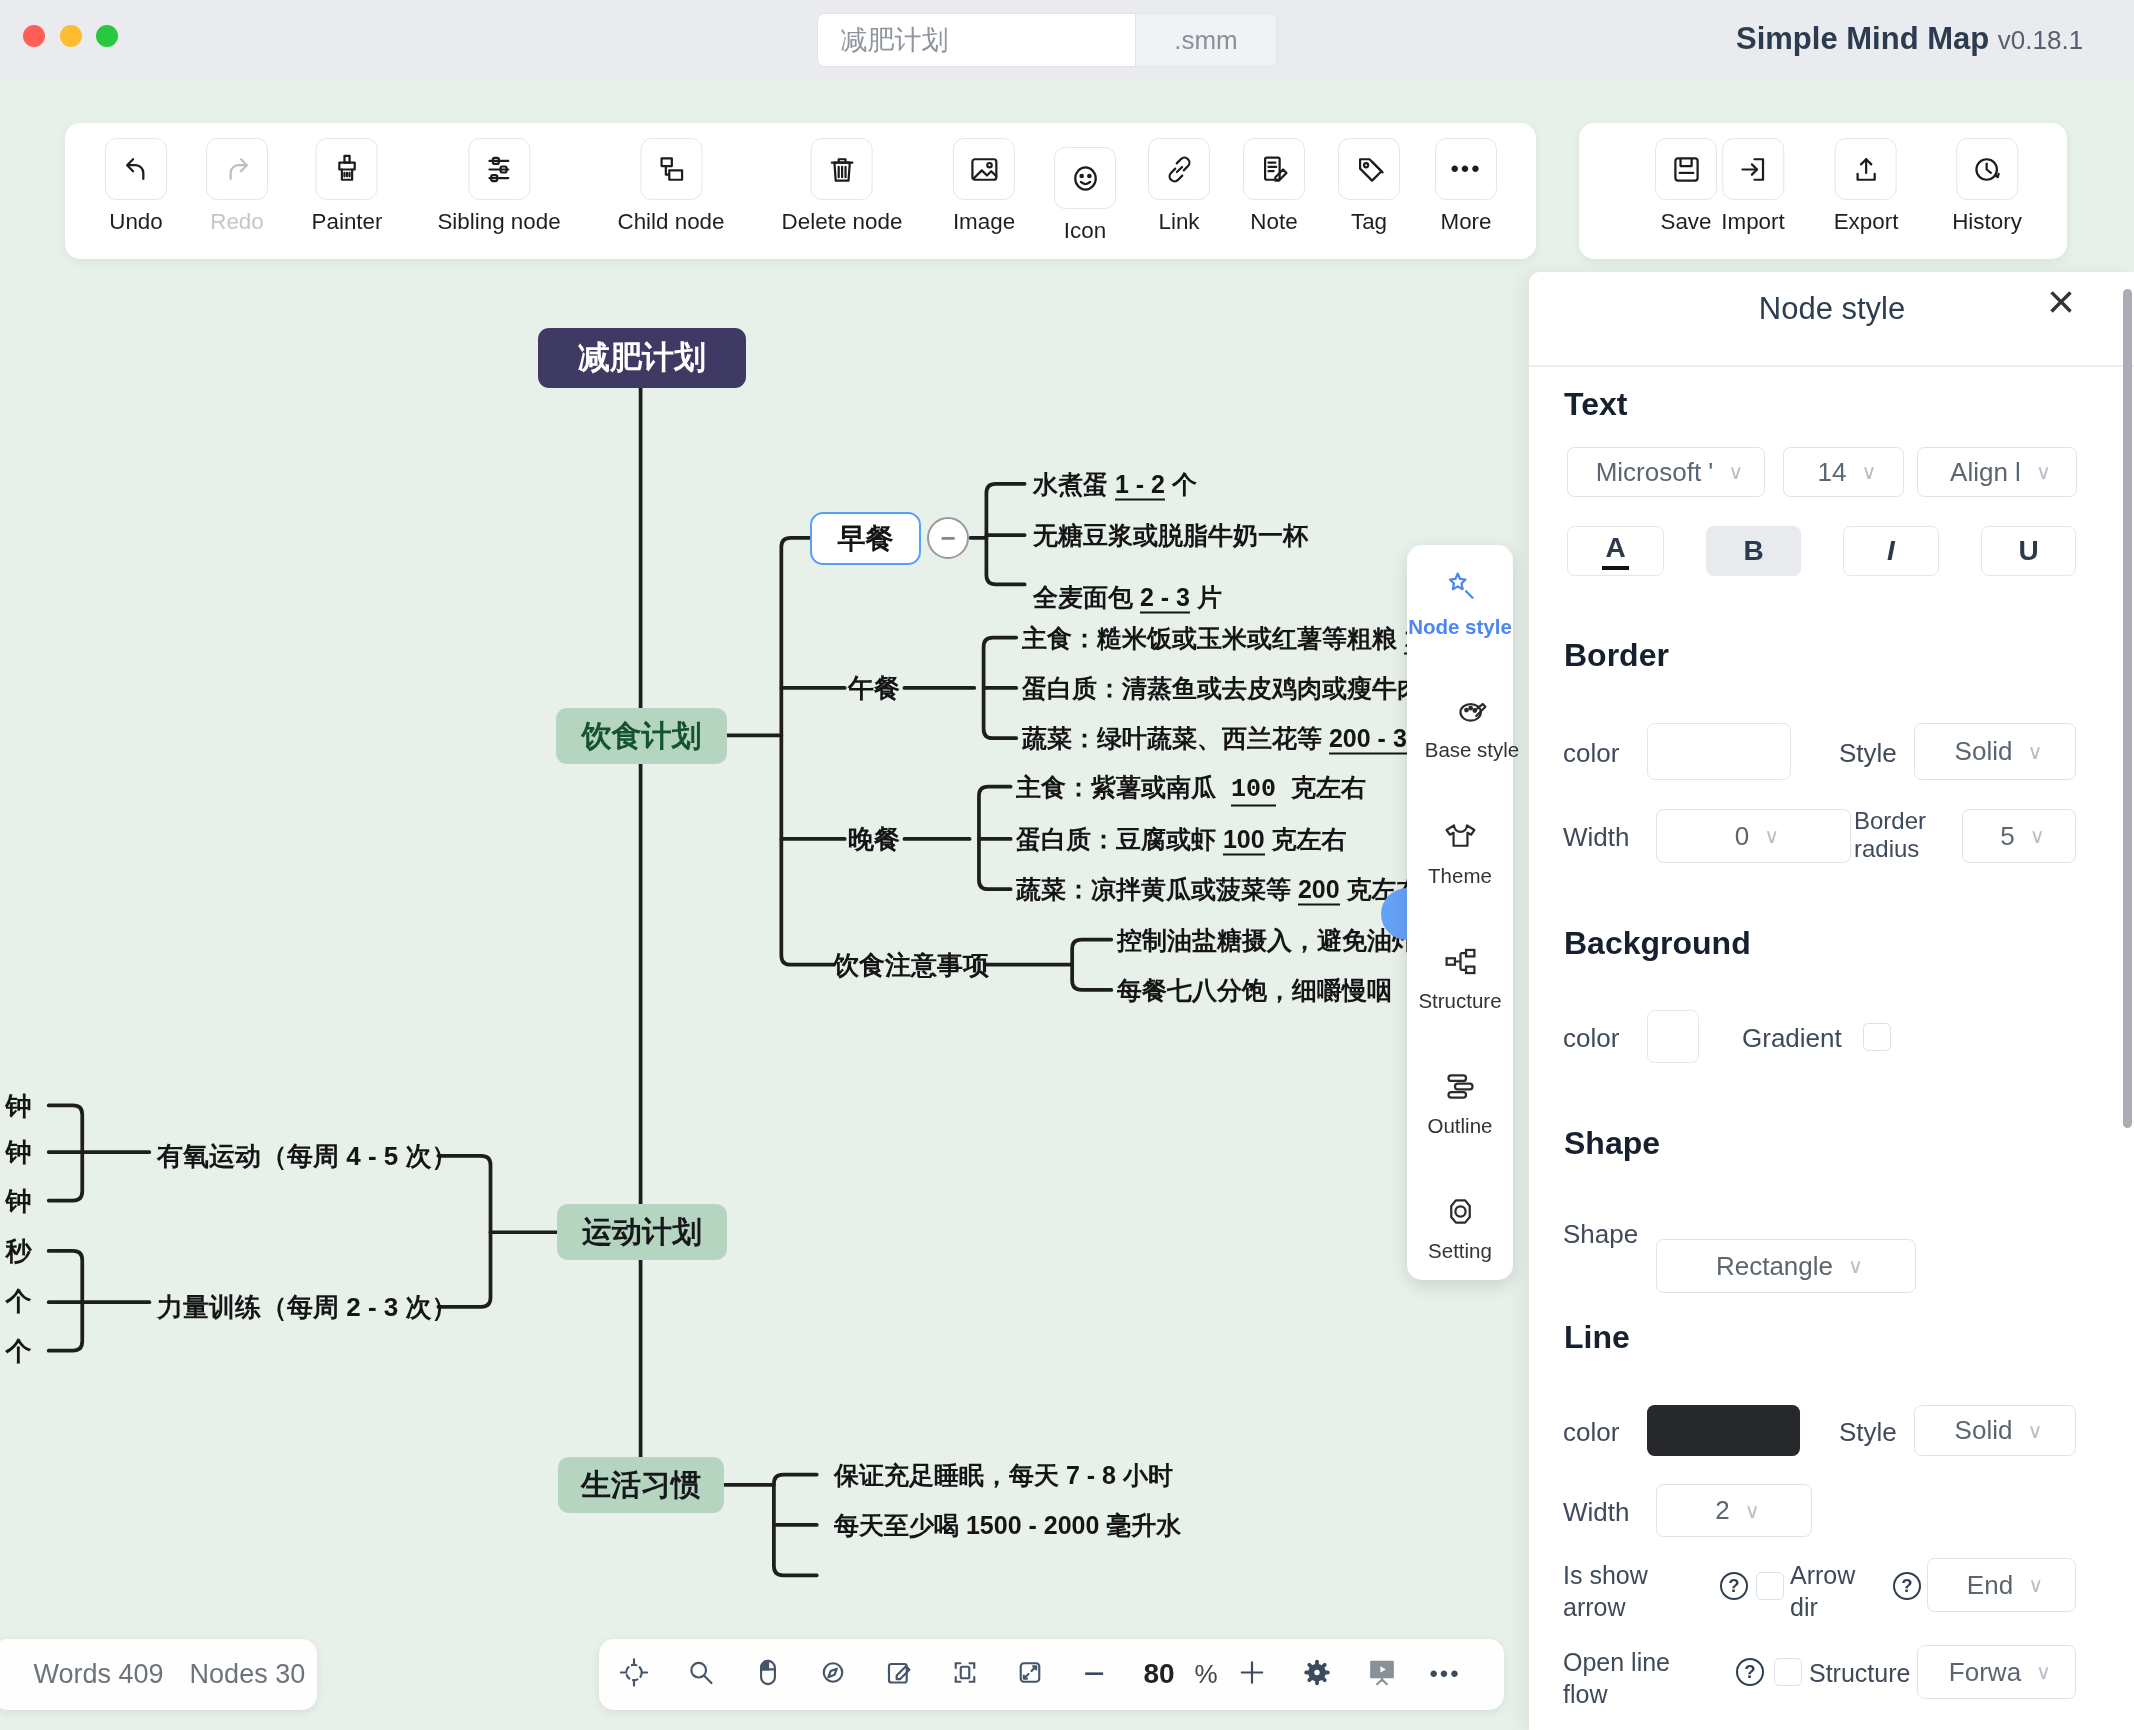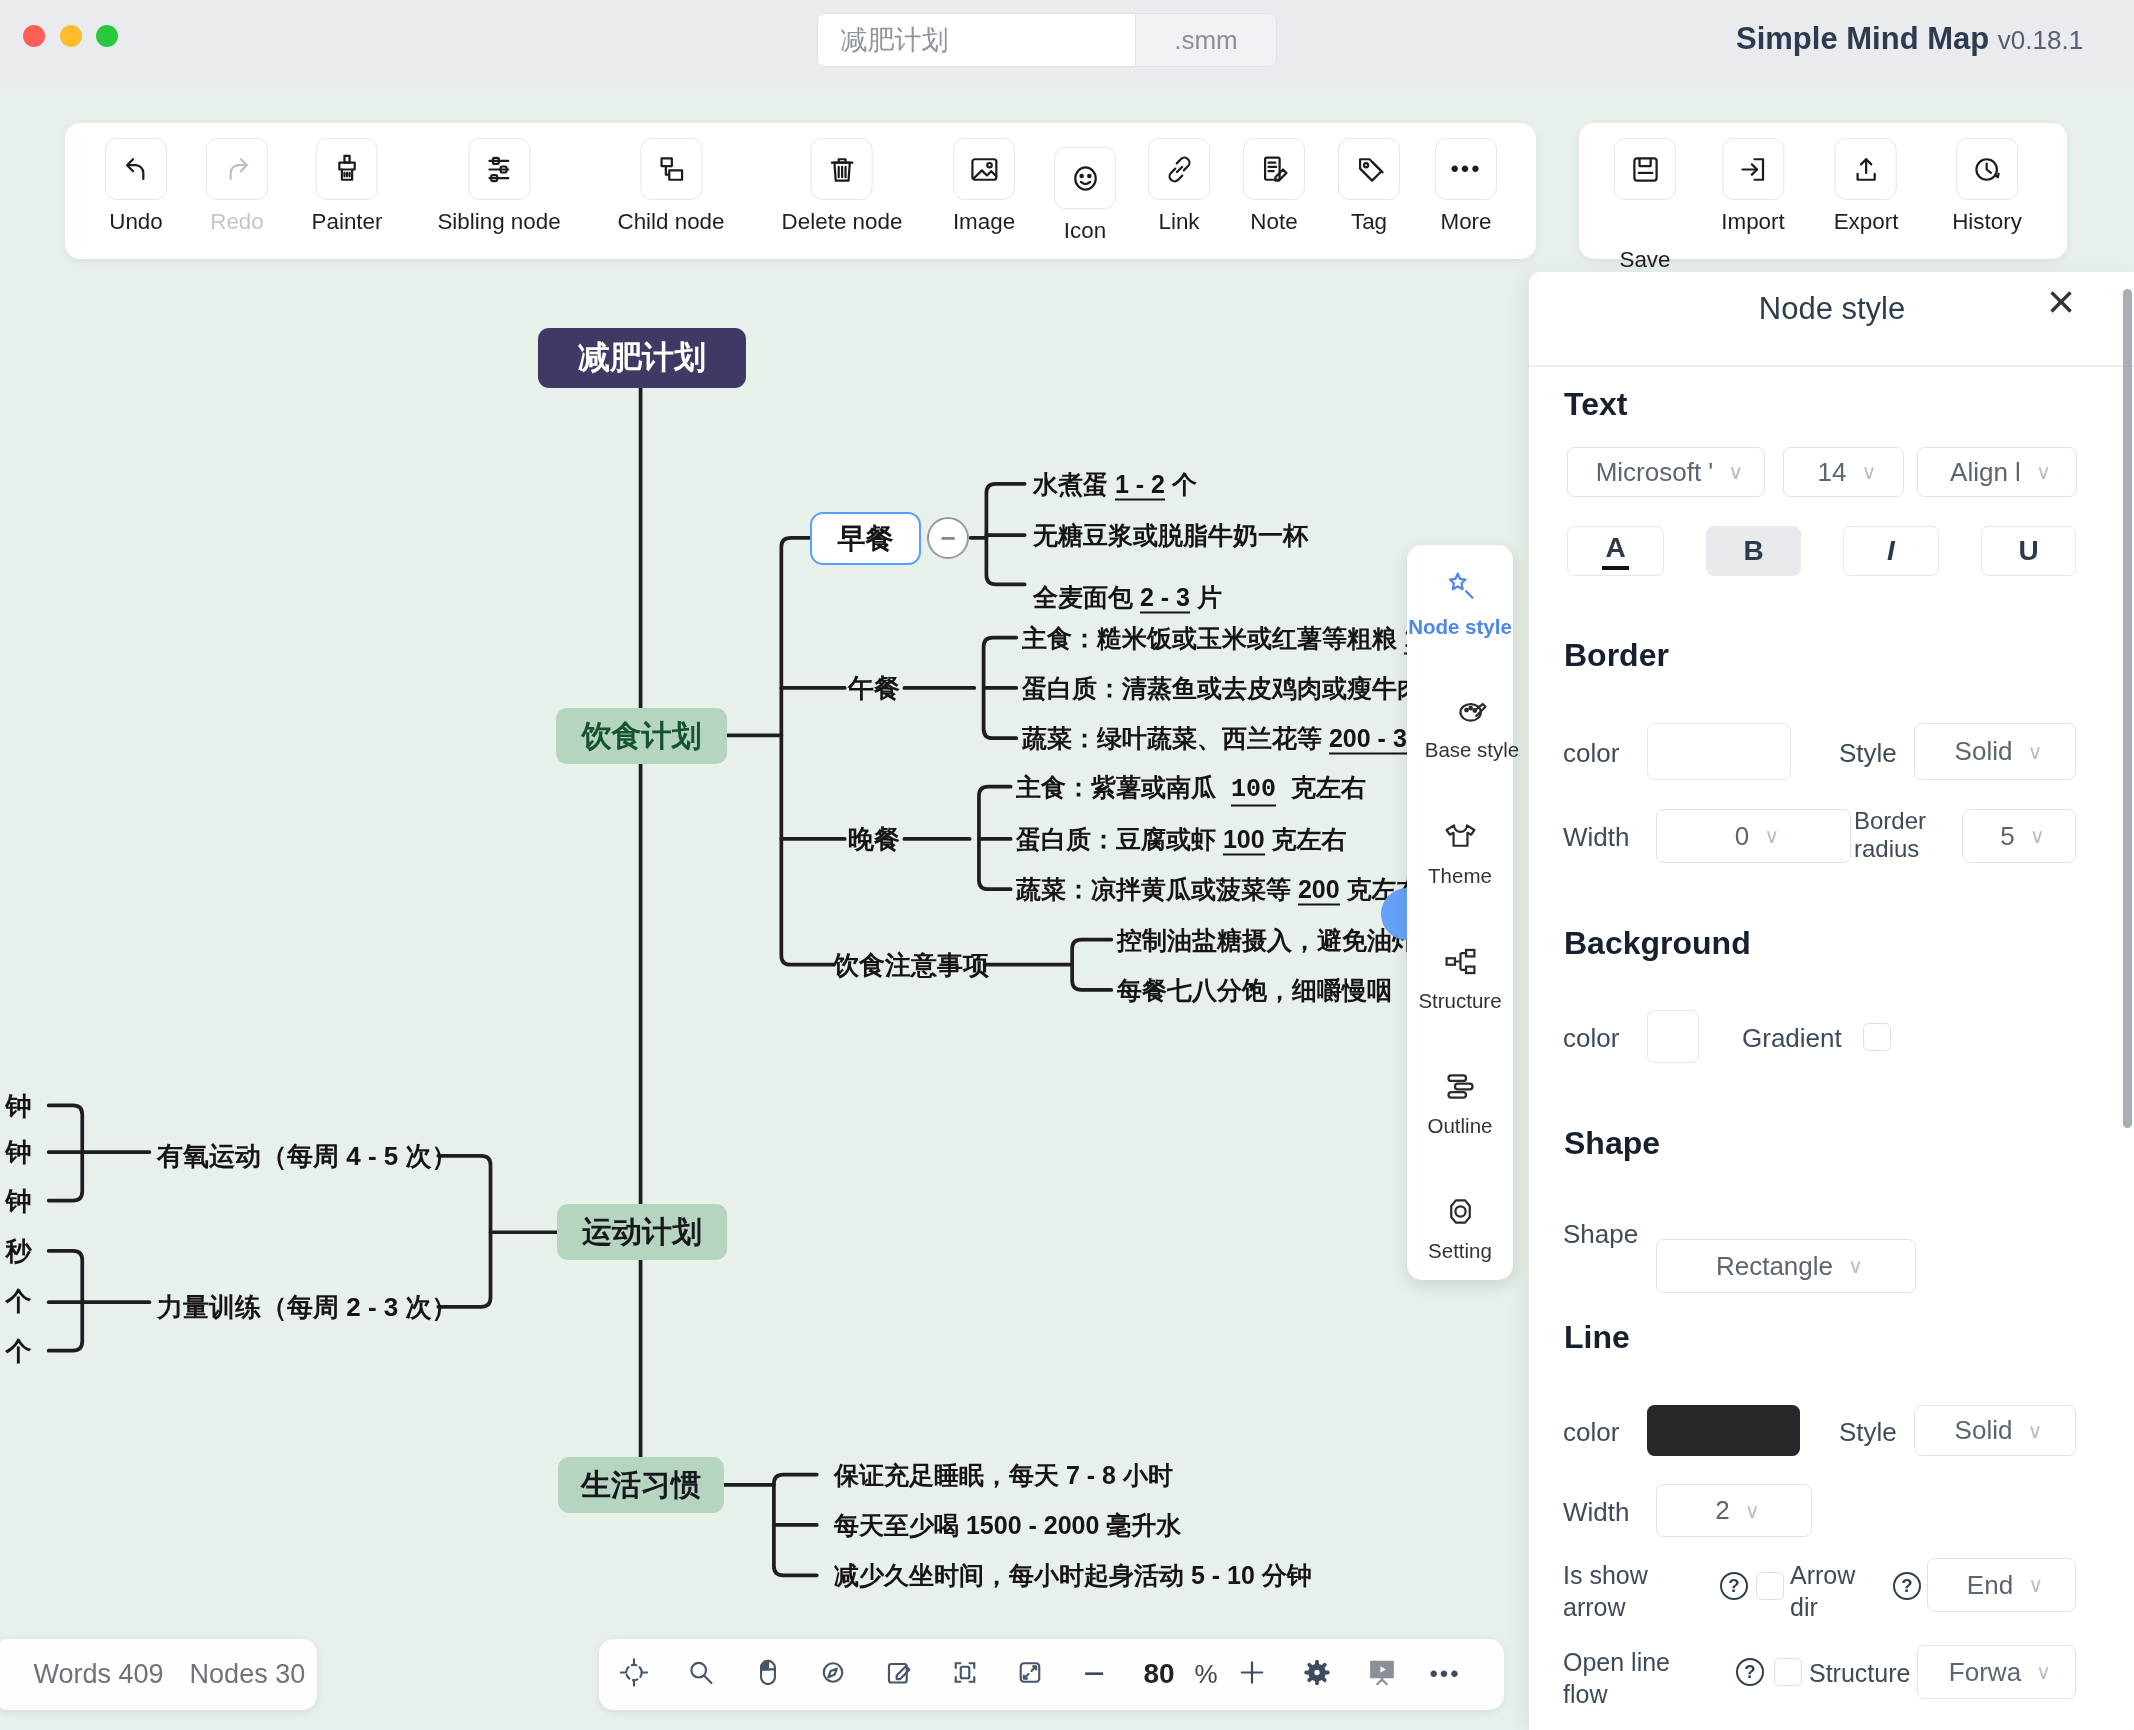"Save" div.a { gap: 38px -> none; left: 1645px -> 1686px }
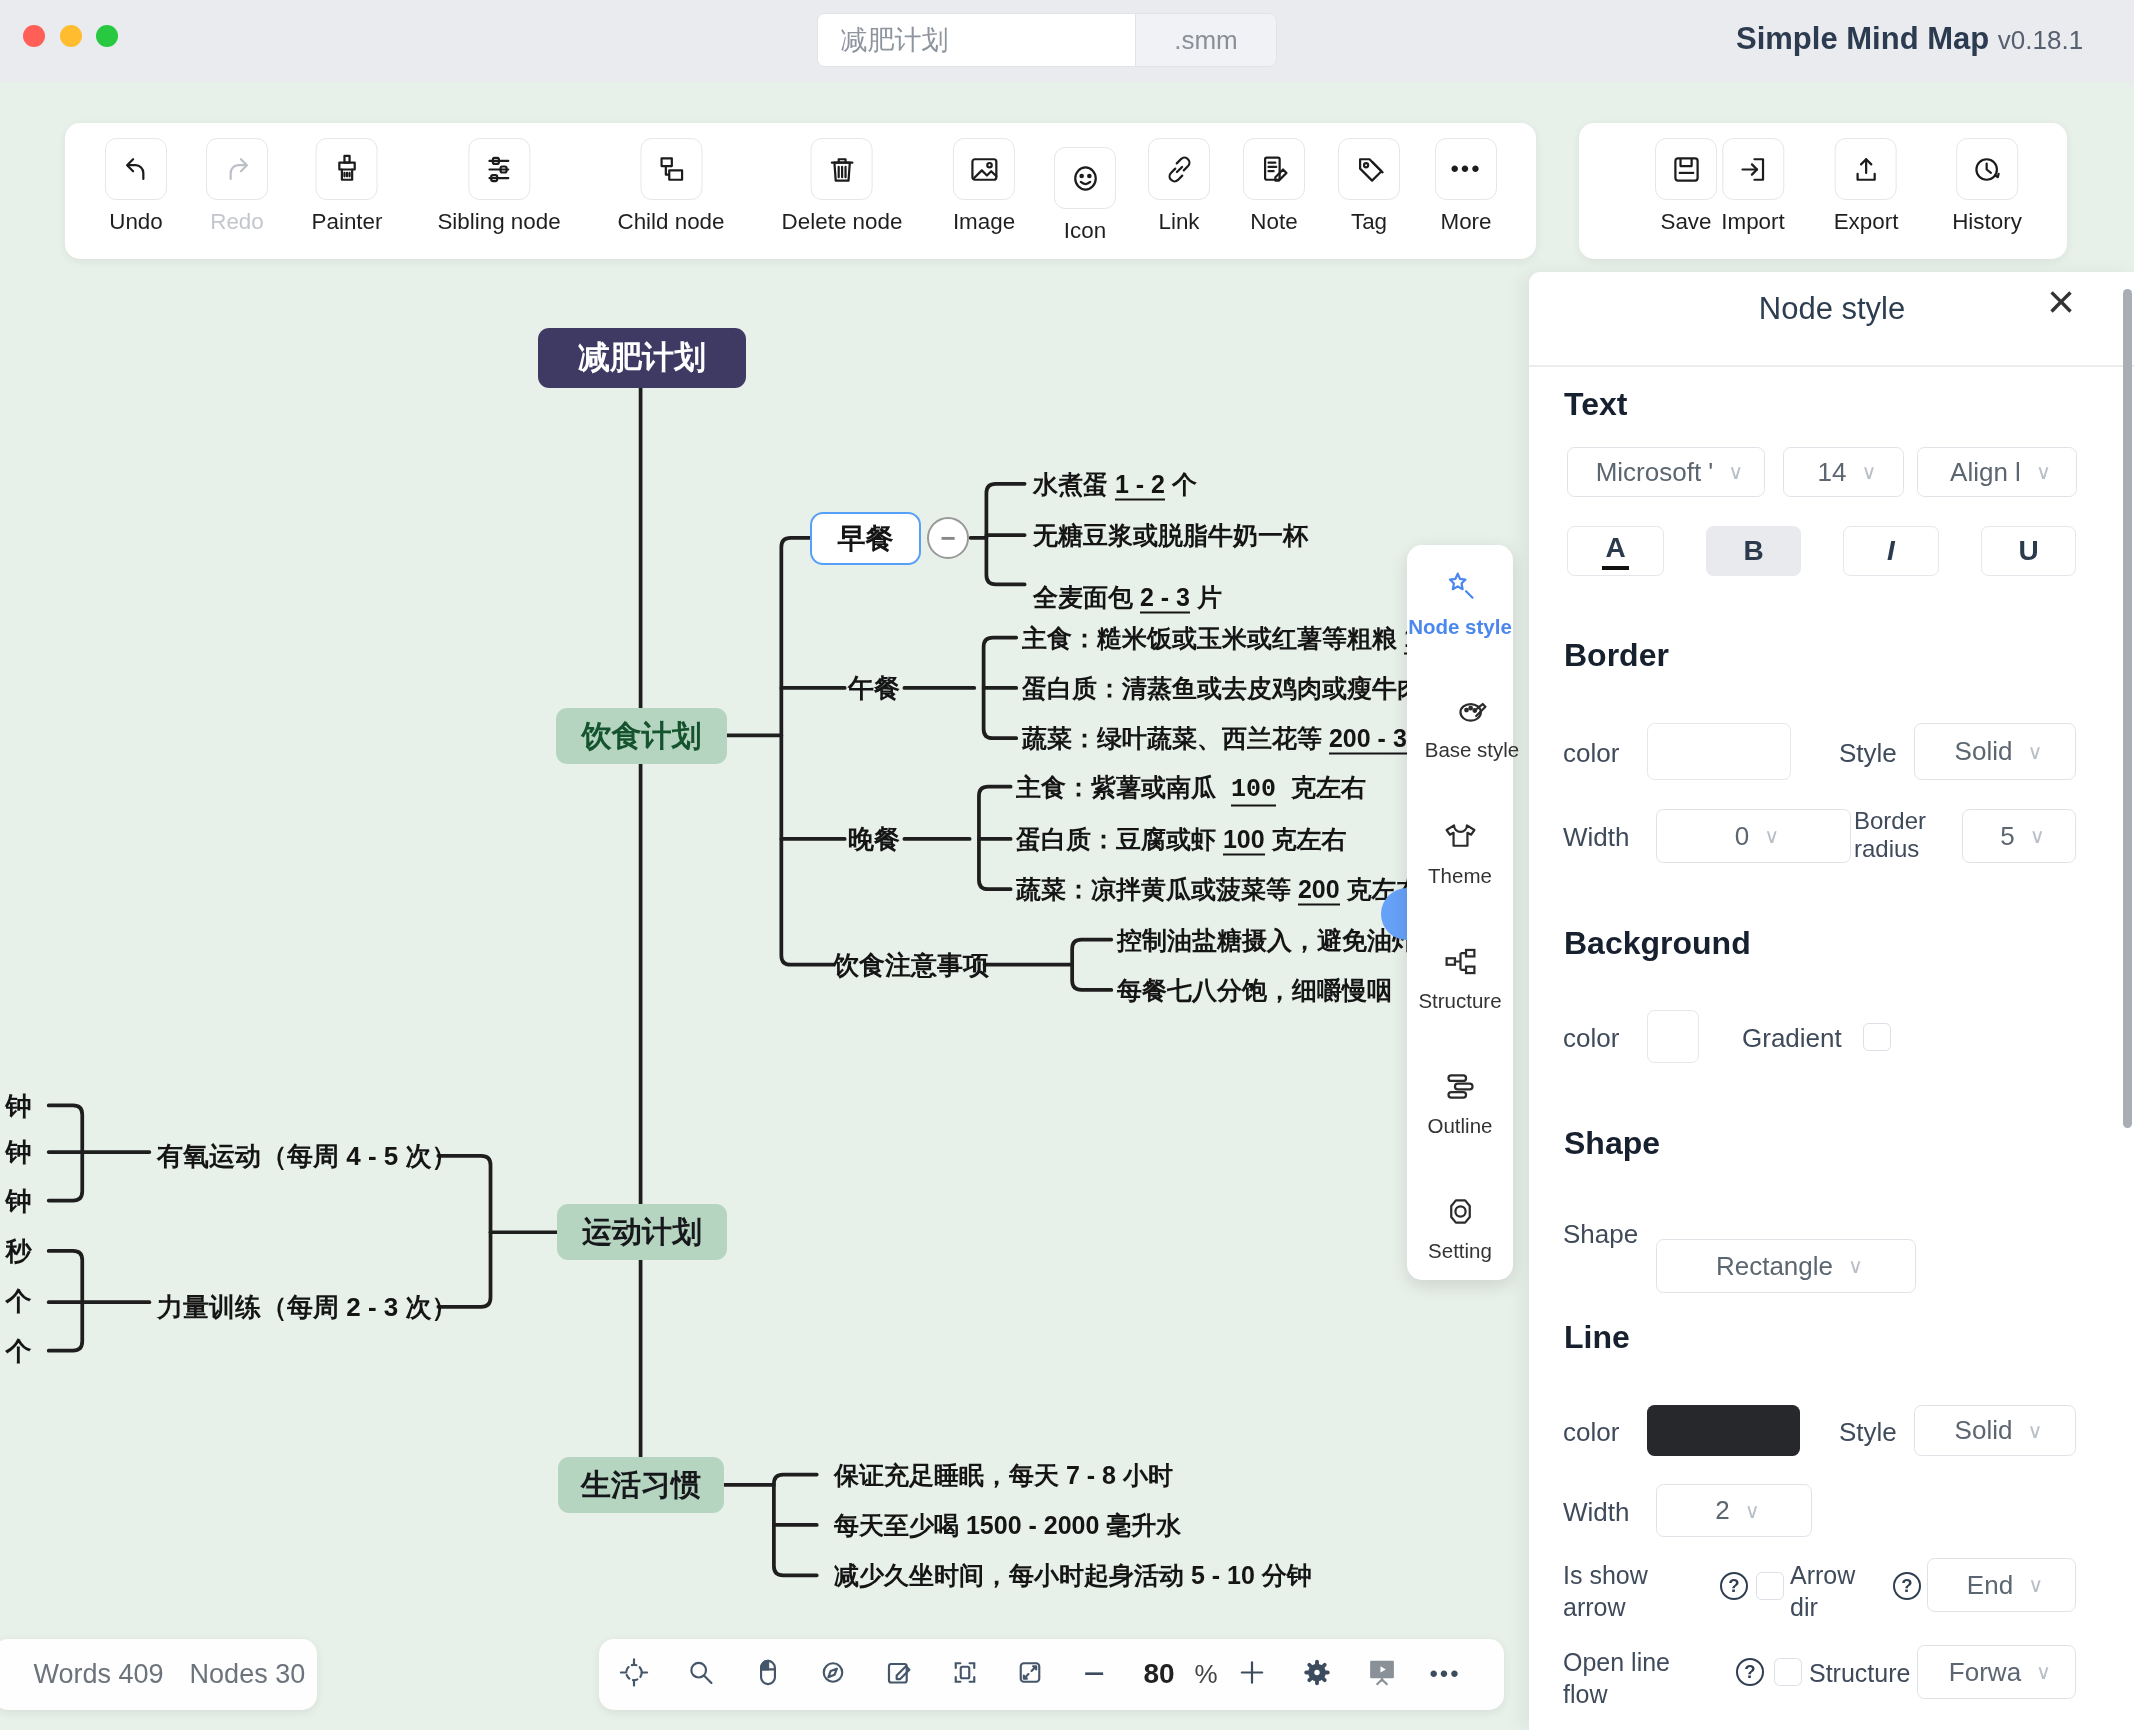"减少久坐时间，每小时起身活动 5 - 10 分钟" div.mtext { html: <div><span>减少久坐时间，每小时起身活动 5 - 10 分钟</span></div> -> none }
